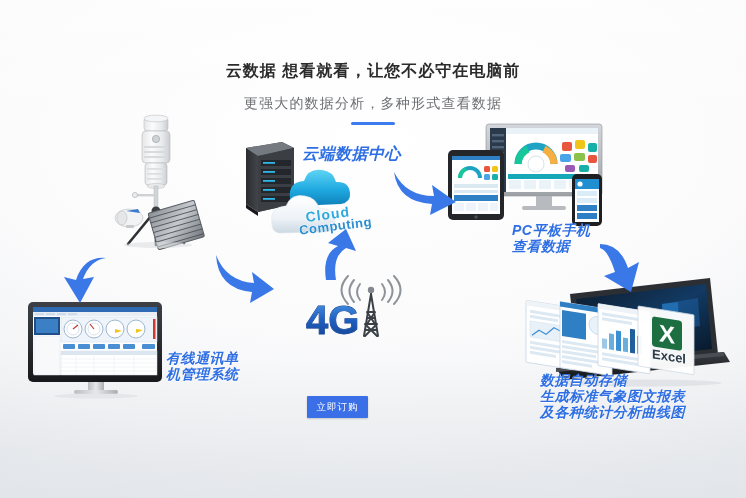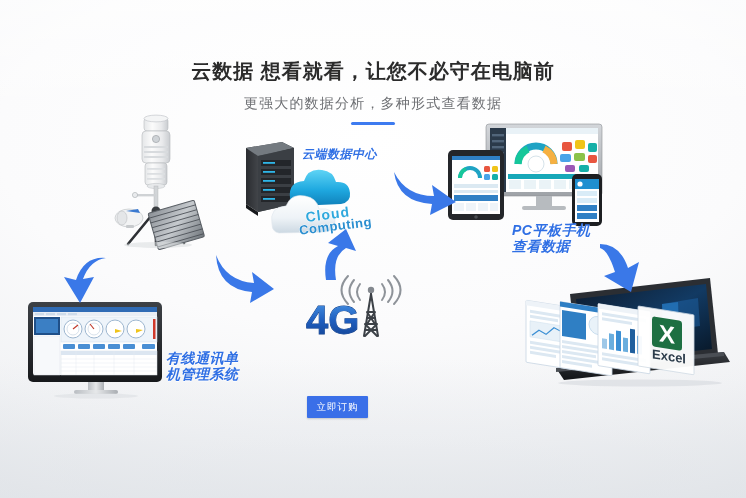"云数据 想看就看，让您不必守在电脑前" .title { font-size: 20px -> 16px }
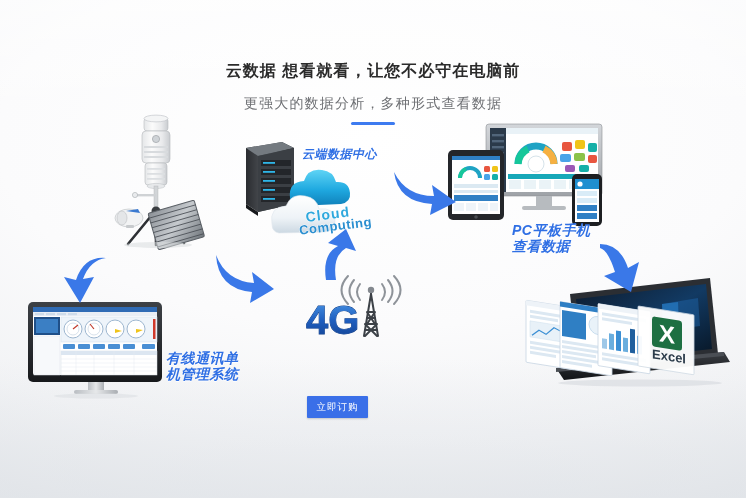"云端数据中心" .cap.cloud { font-size: 12px -> 16px }
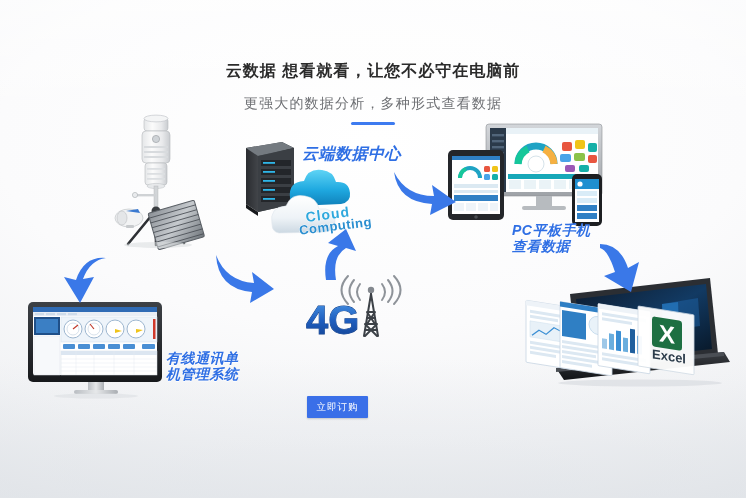"数据自动存储" div.cap { html: none -> <div>数据自动存储 生成标准气象图文报表 及各种统计分析曲线图</div> }
